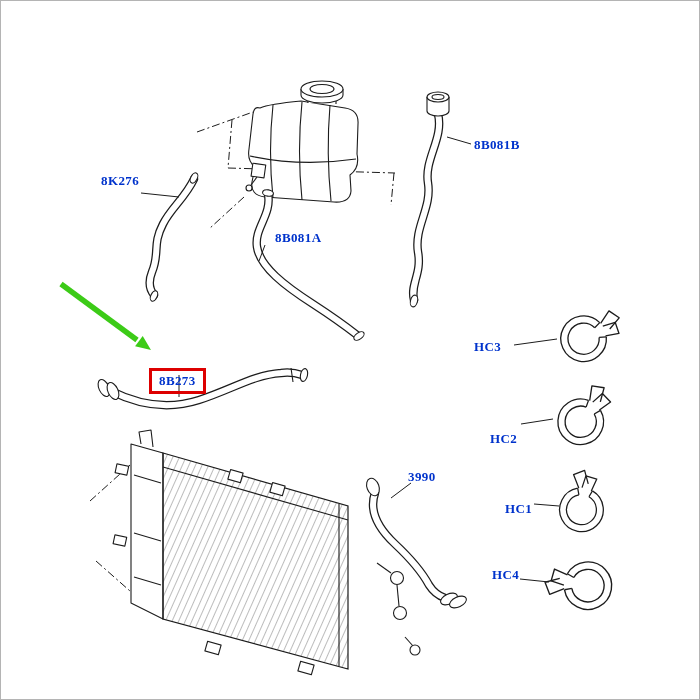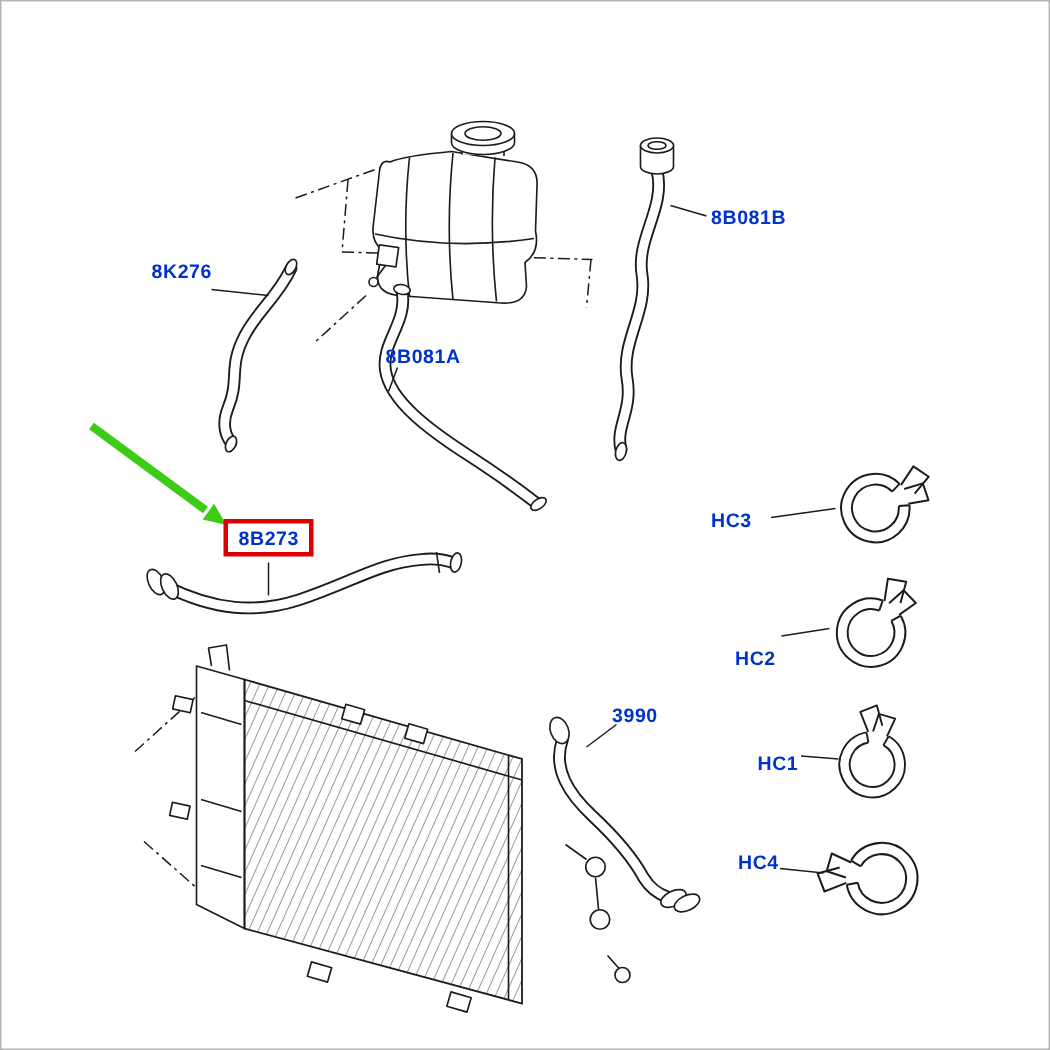"8B081B" .part-label { font-family: none -> Liberation Serif, serif }
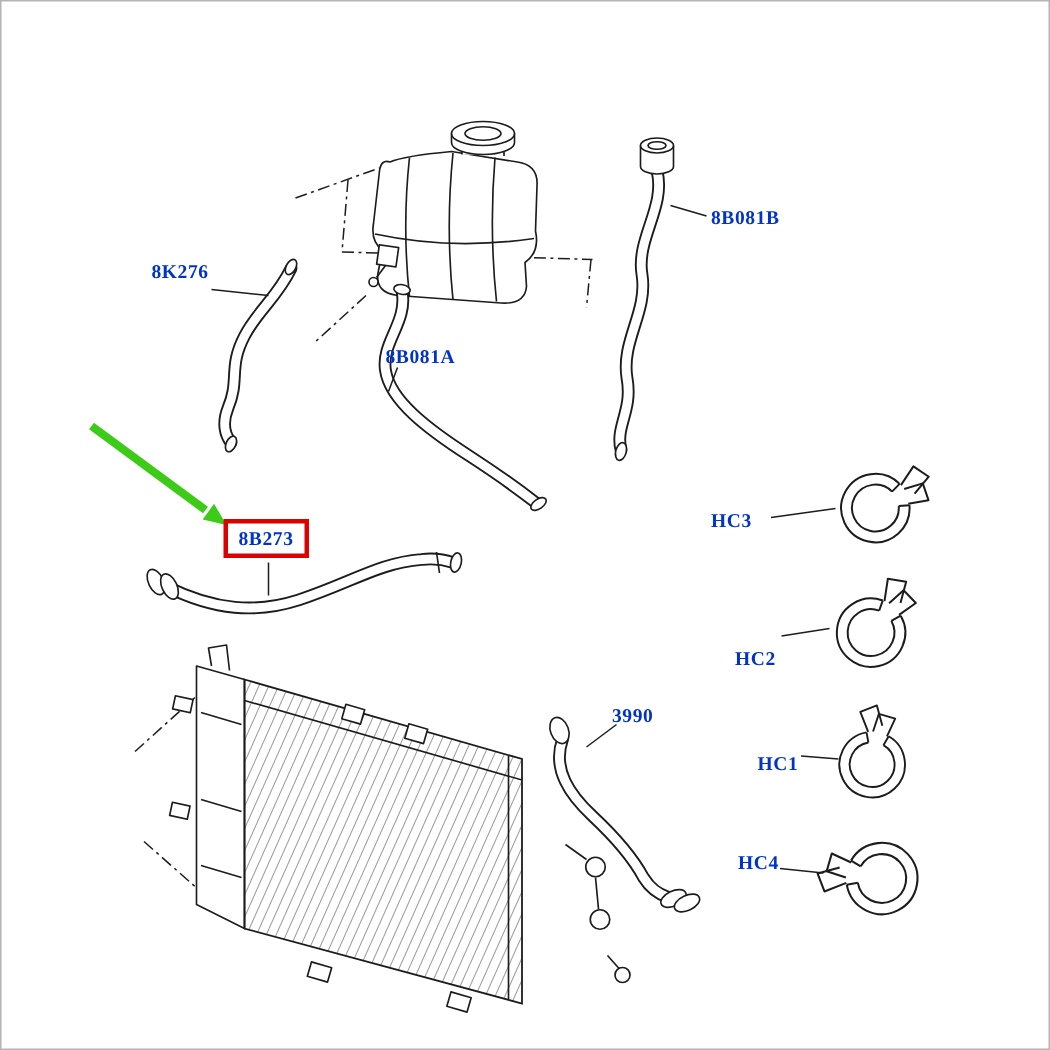"8B081A" div.part-label { left: 256px -> 274px }
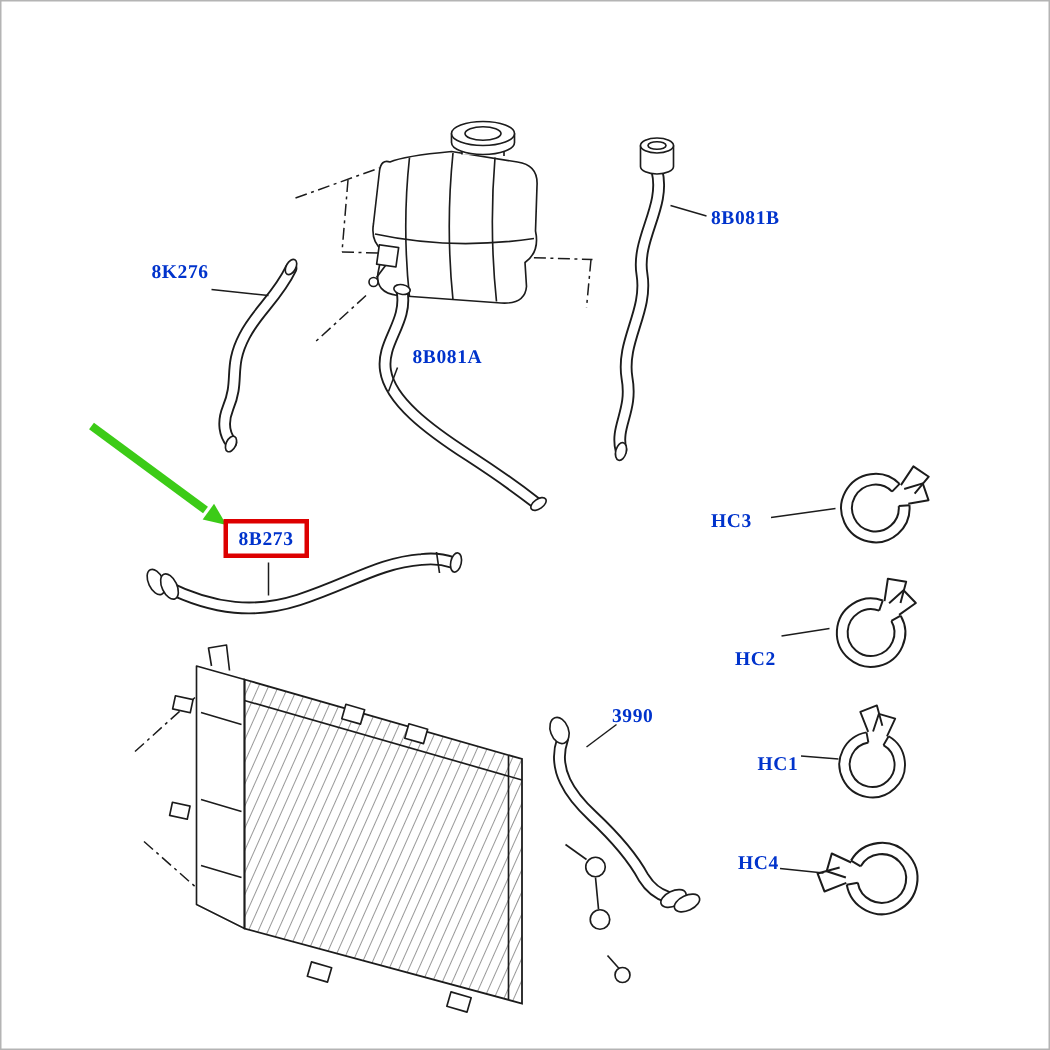"8B273" .part-label.selected { margin-top: none -> 22px }
